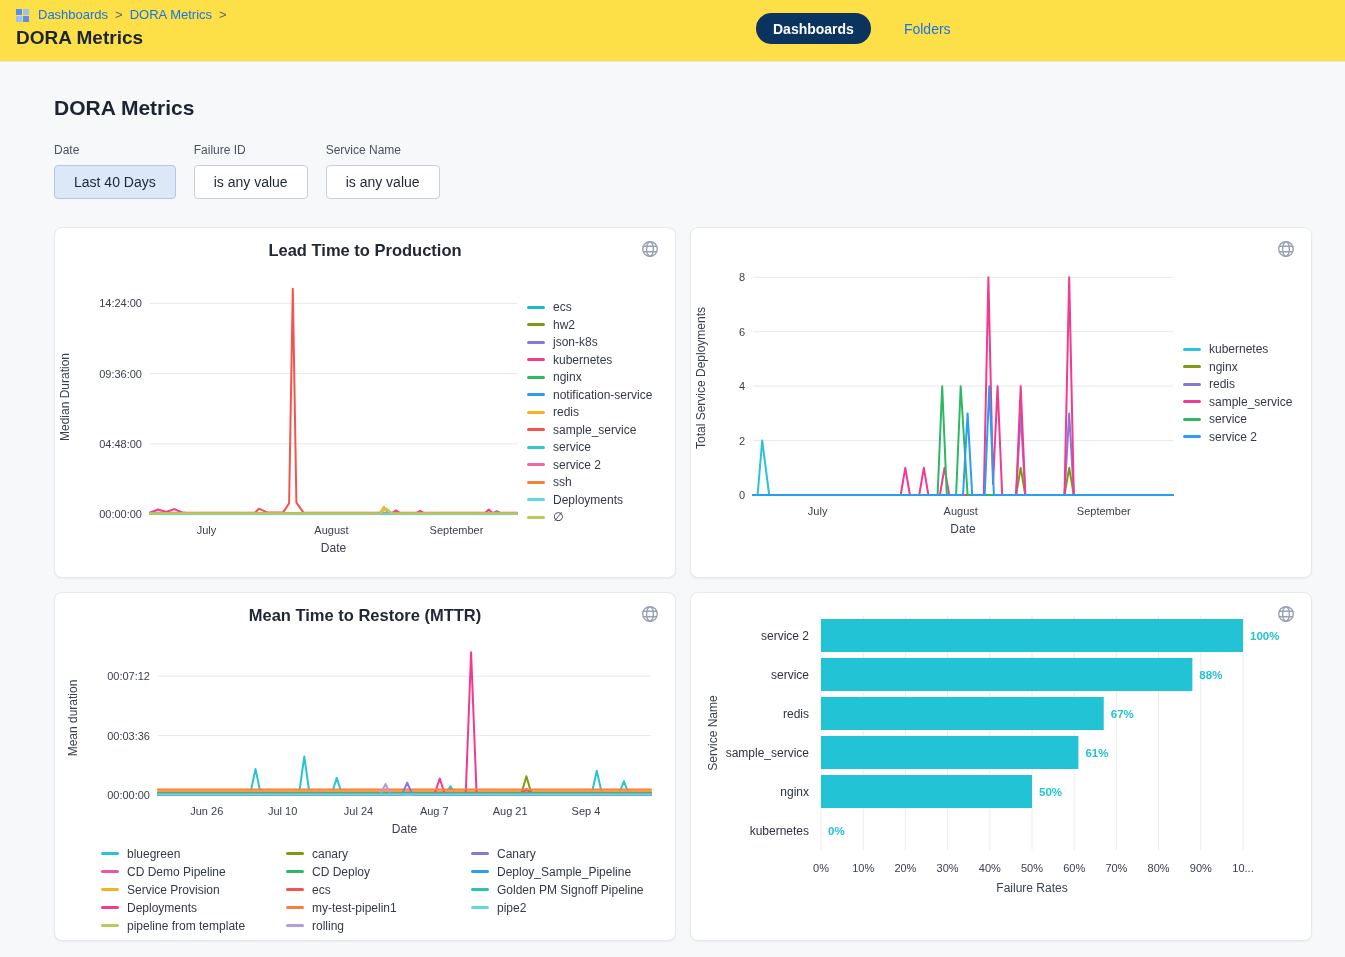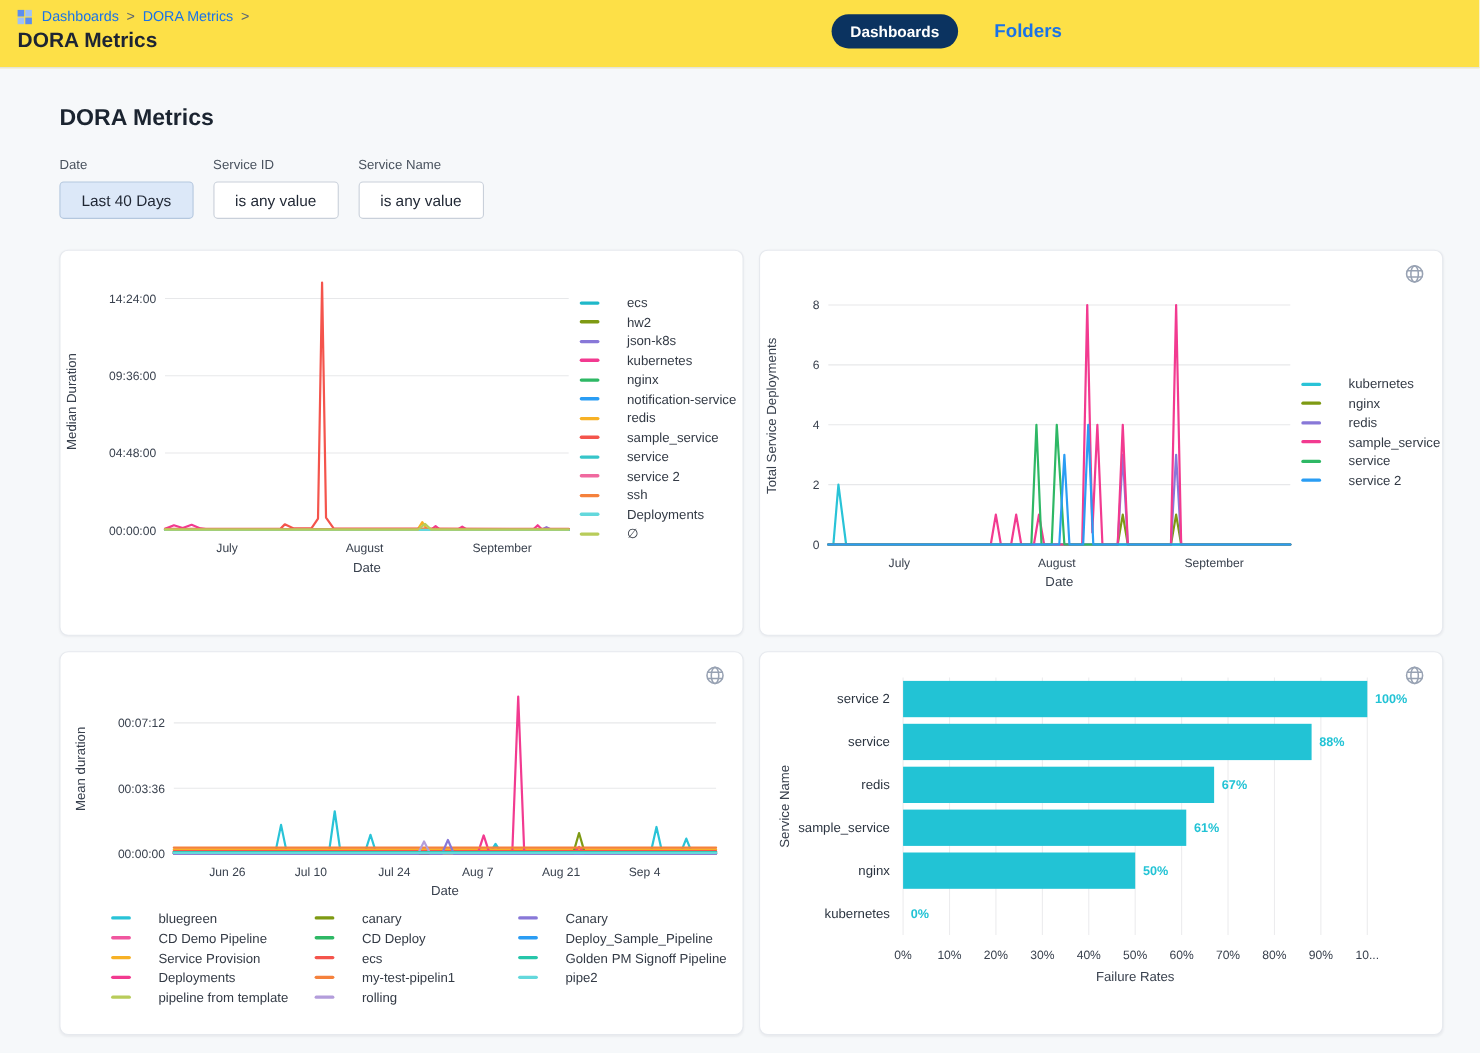"Folders" .tab-link { font-size: 17px -> 14px; font-weight: 700 -> 400 }
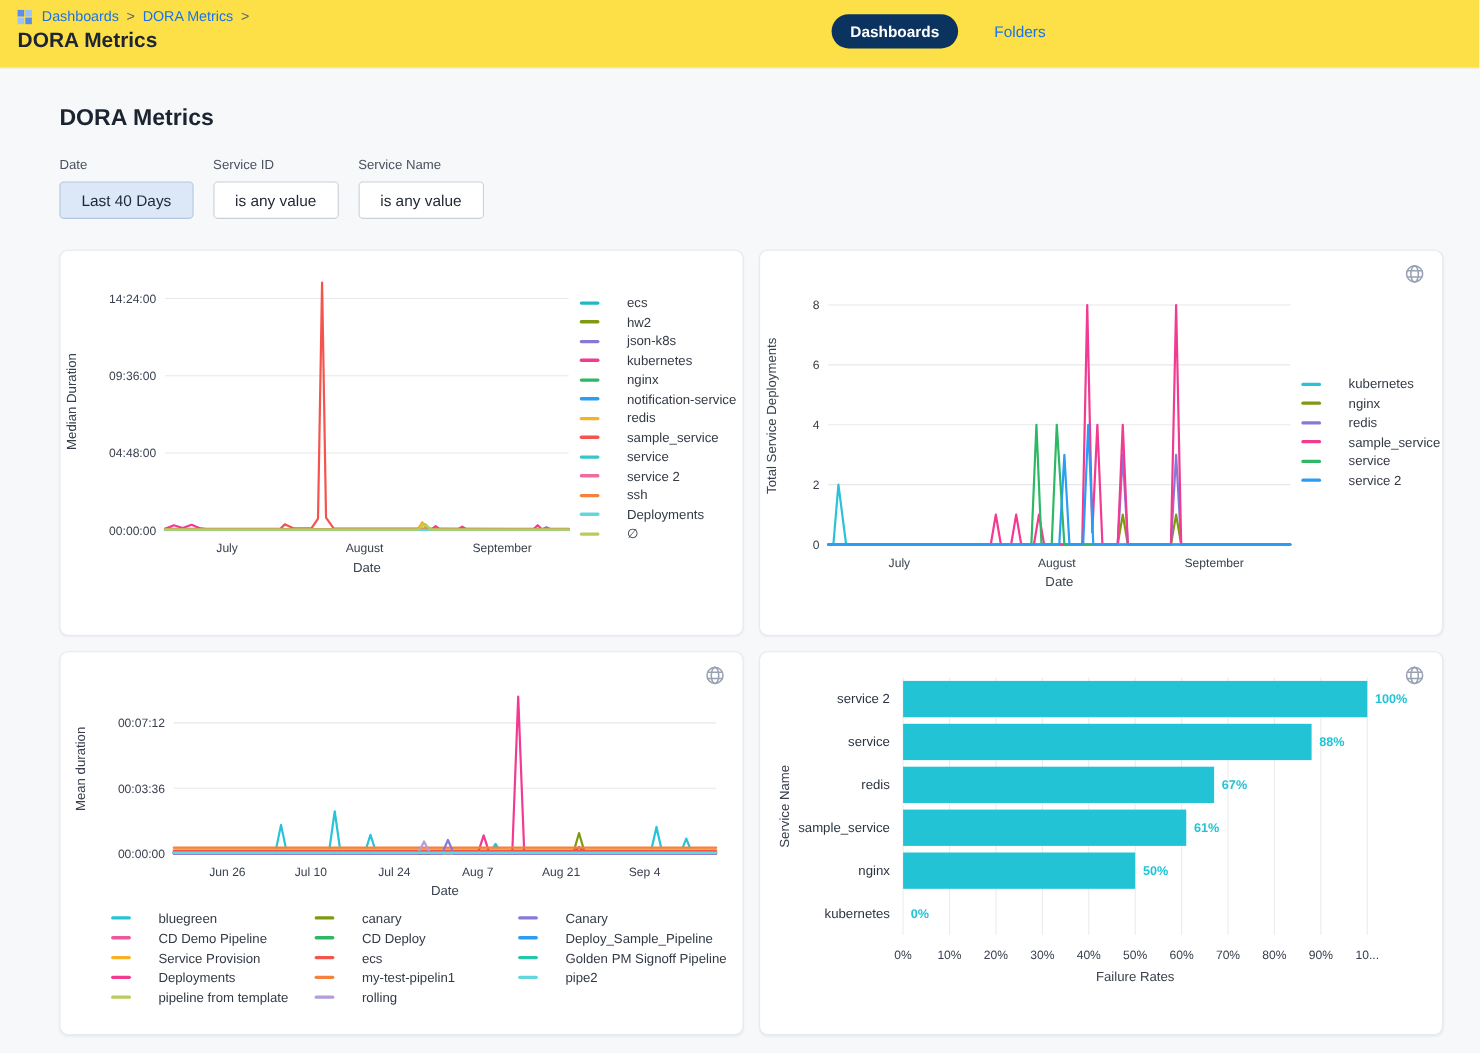"Service ID" div.filter-label { text: Service -> Failure }
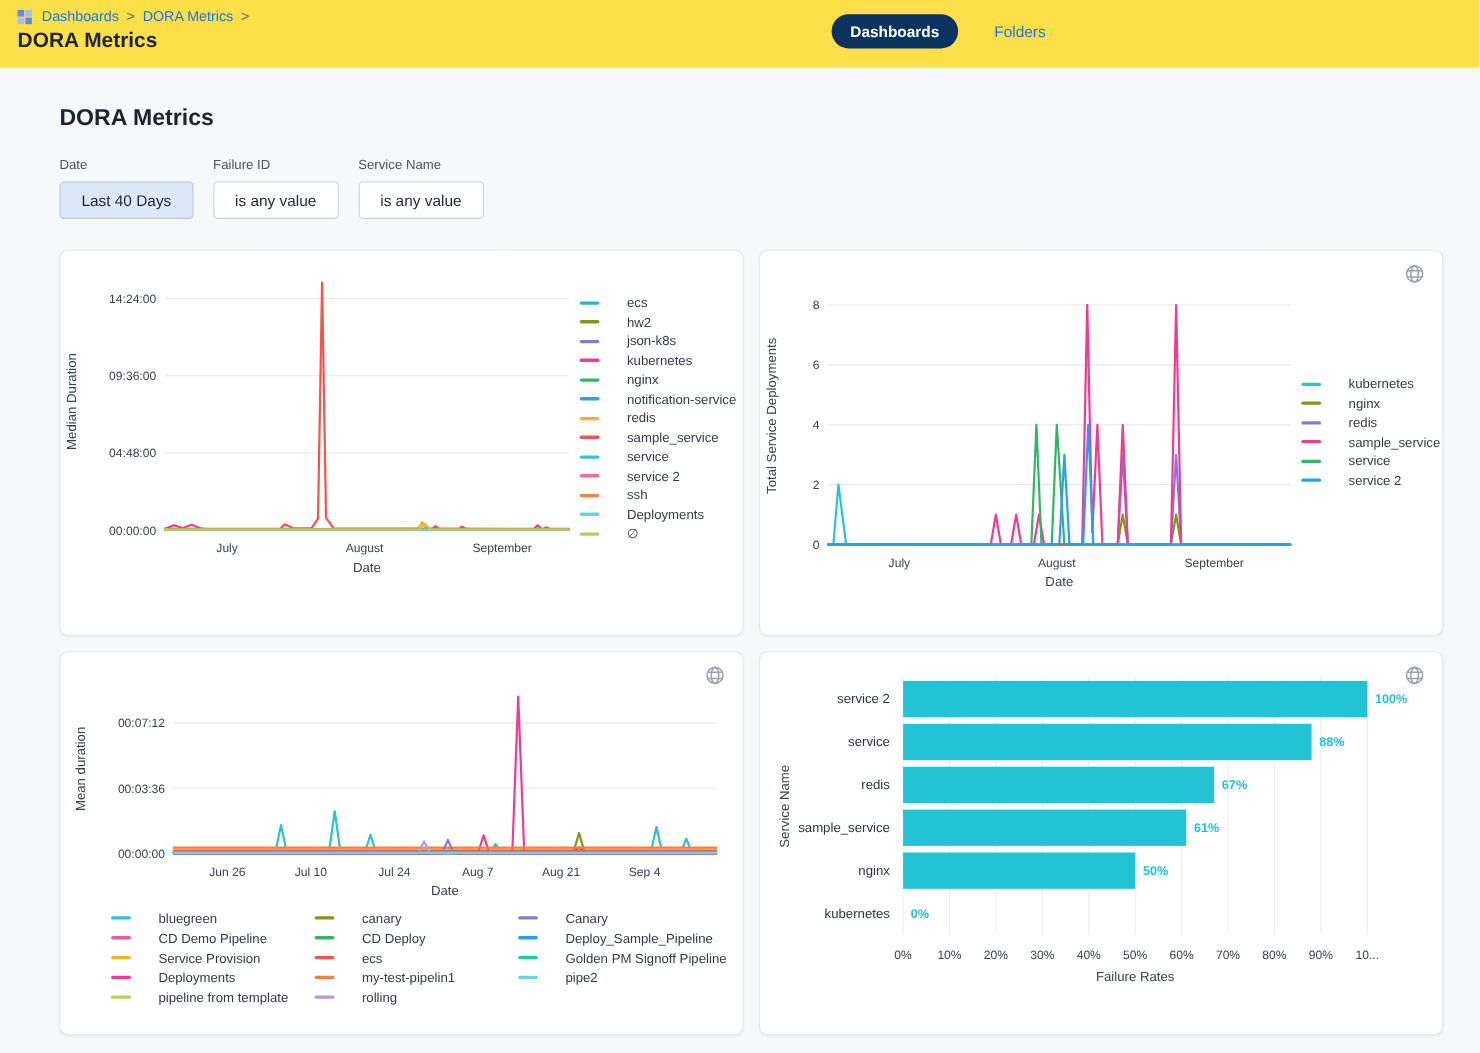"Lead Time to Production" div.card-head { html: none -> <div> <h3>Lead Time to Production</h3> <button> <svg> <circle></circle> <ellipse></ellipse> <line></line> <line></line> </svg> </button> </div> }
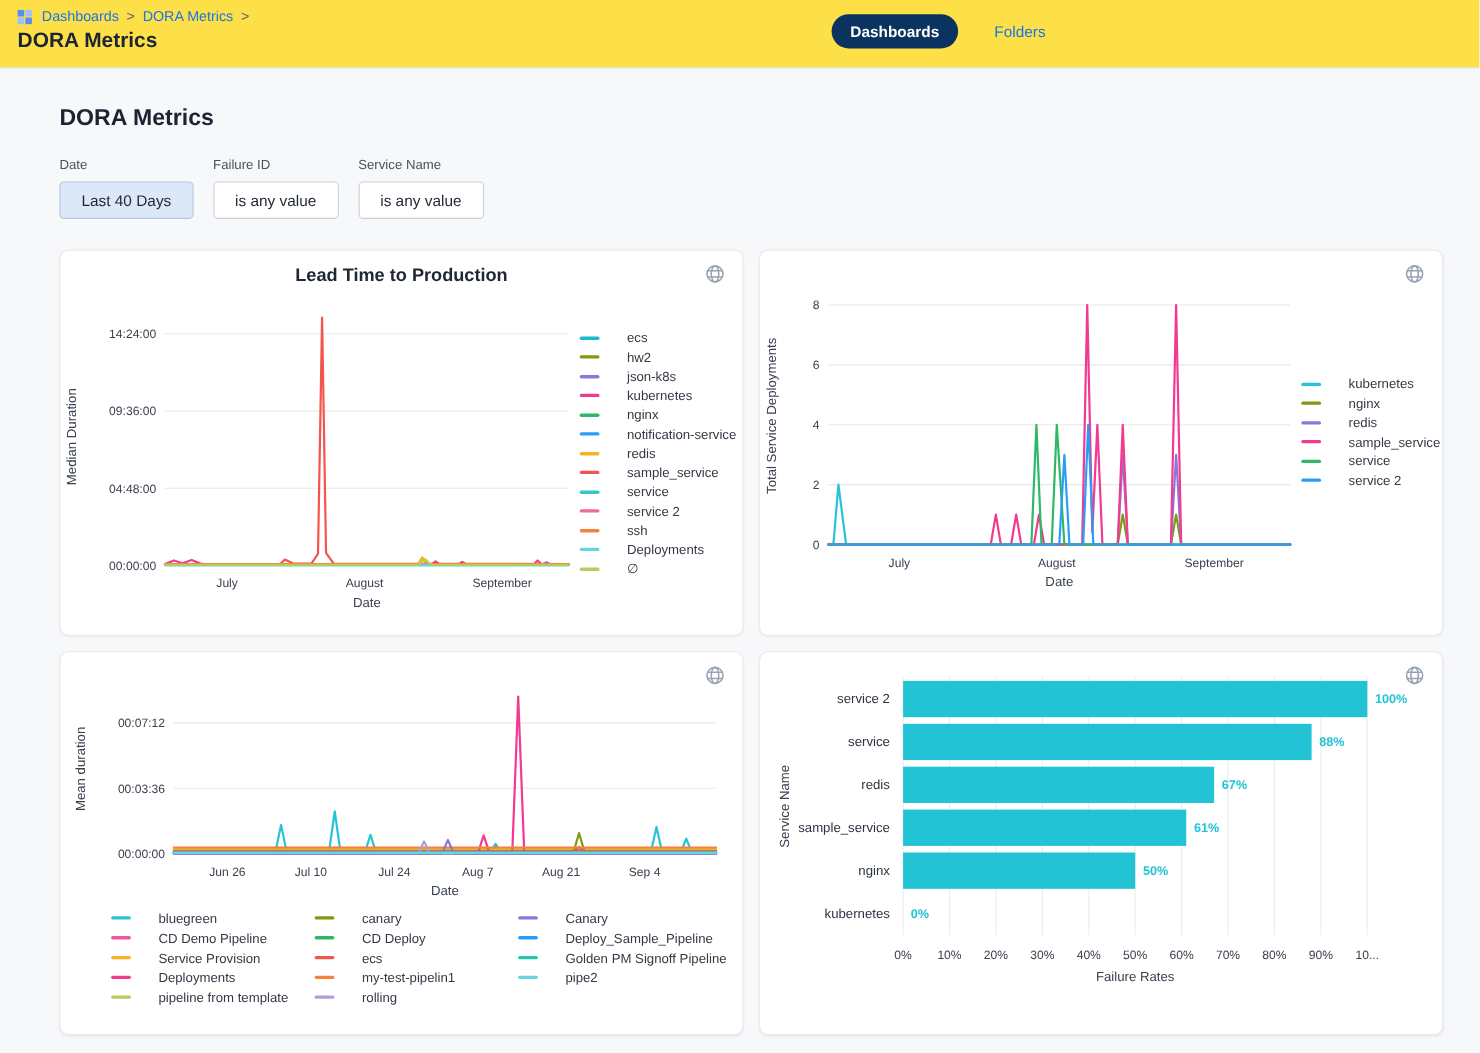"ecs" .lg-item { gap: 25px -> 8px }
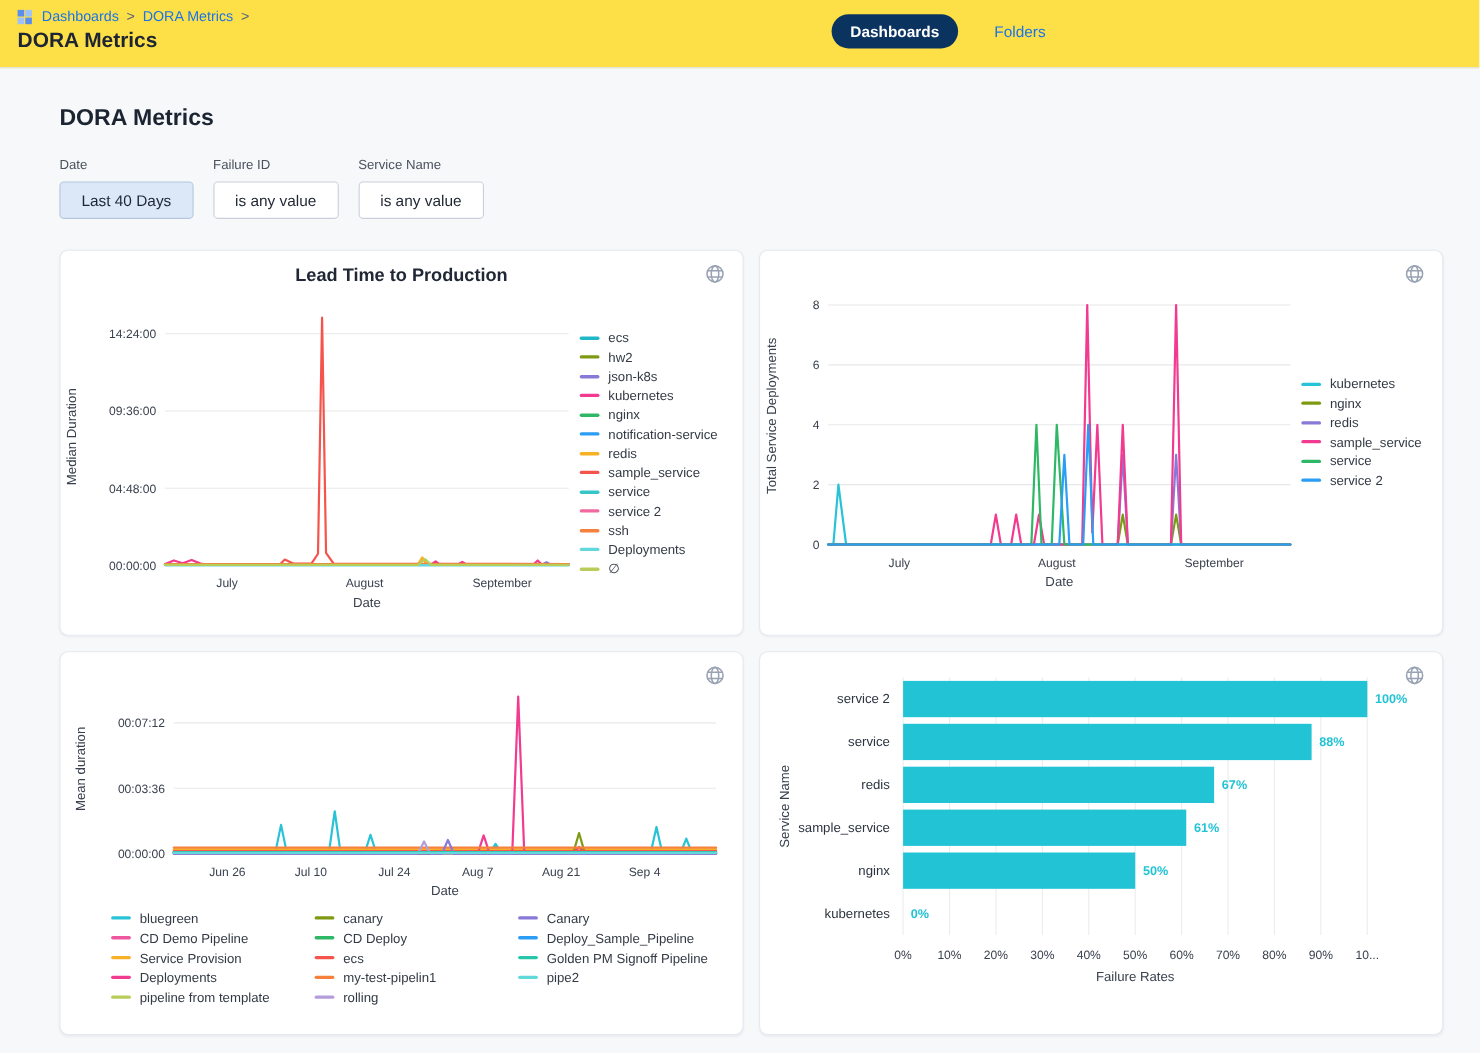"Mean Time to Restore (MTTR)" h3.card-title { html: none -> <h3>Mean Time to Restore (MTTR)</h3> }
